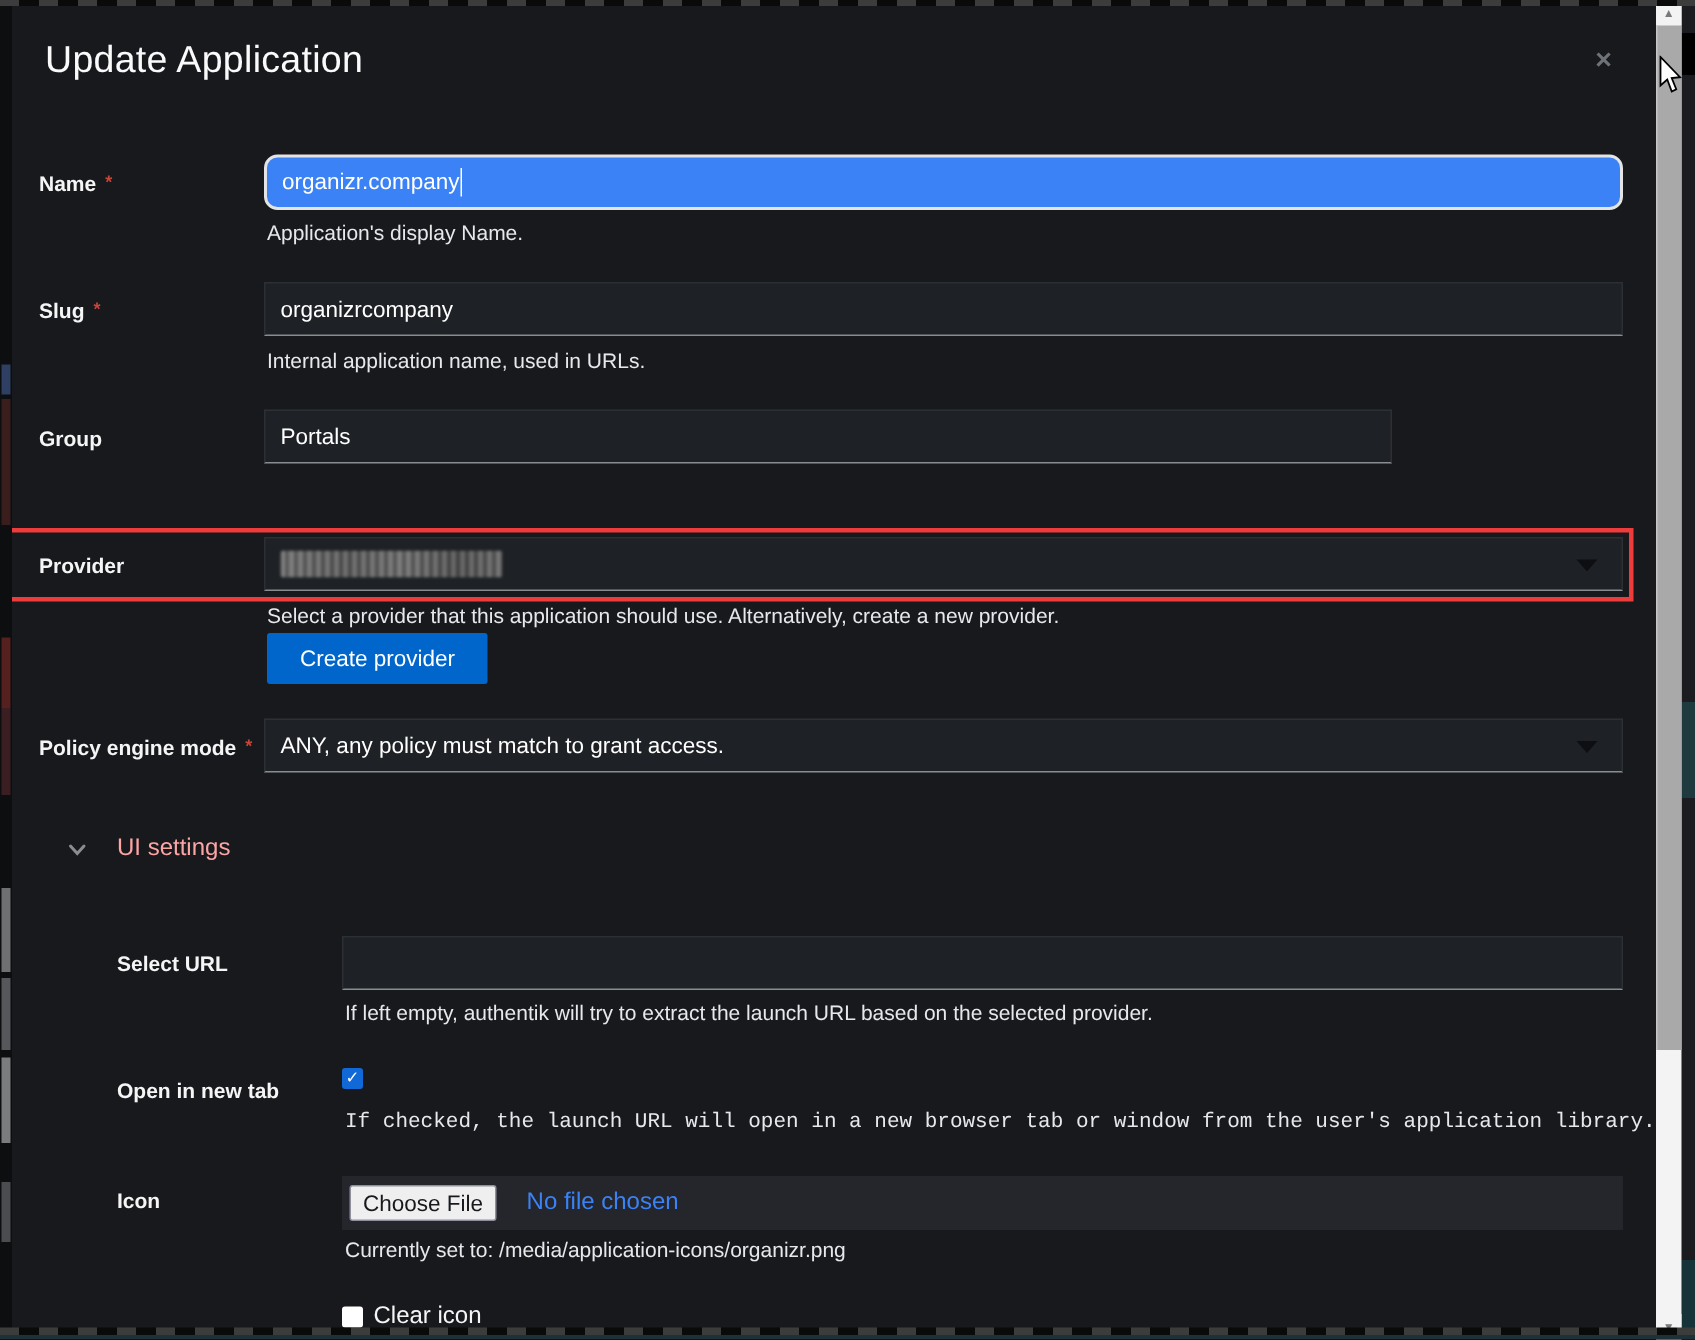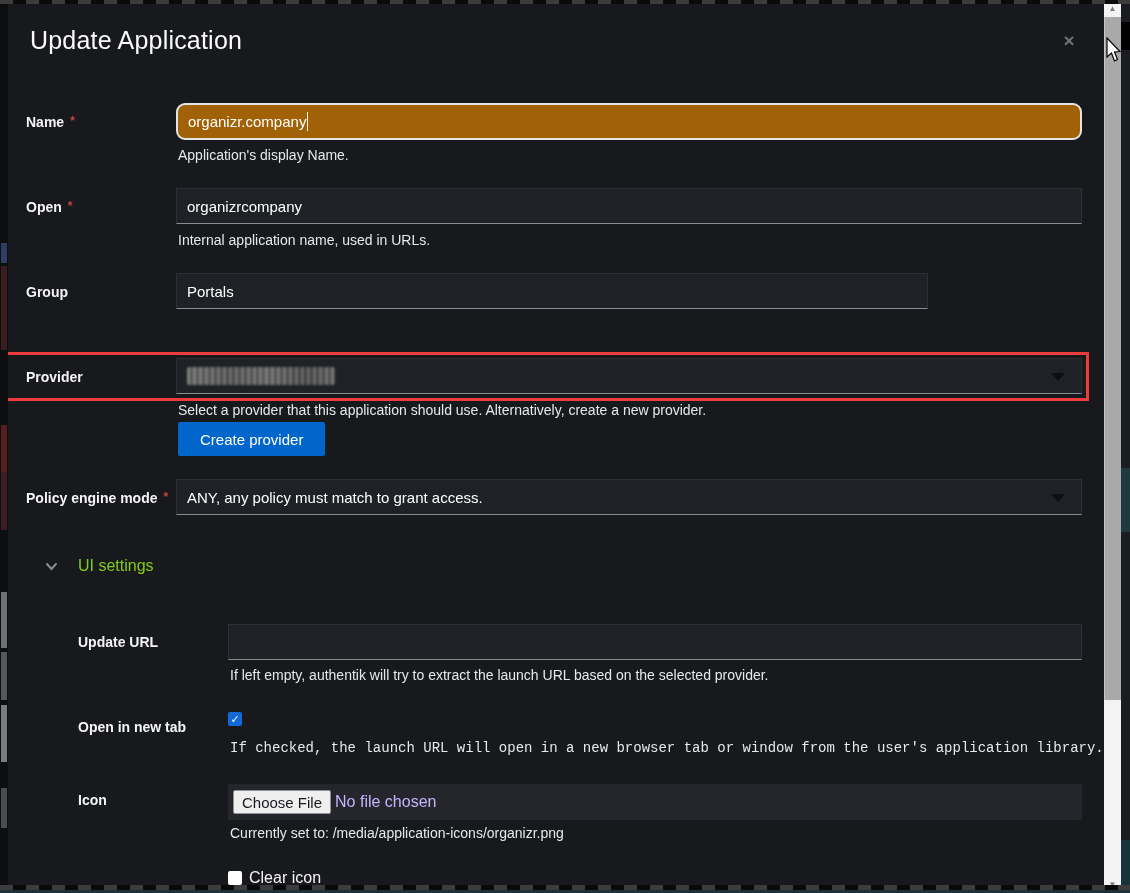"organizr.company" .tinput.focused { background: #a16207 -> #3b82f6 }
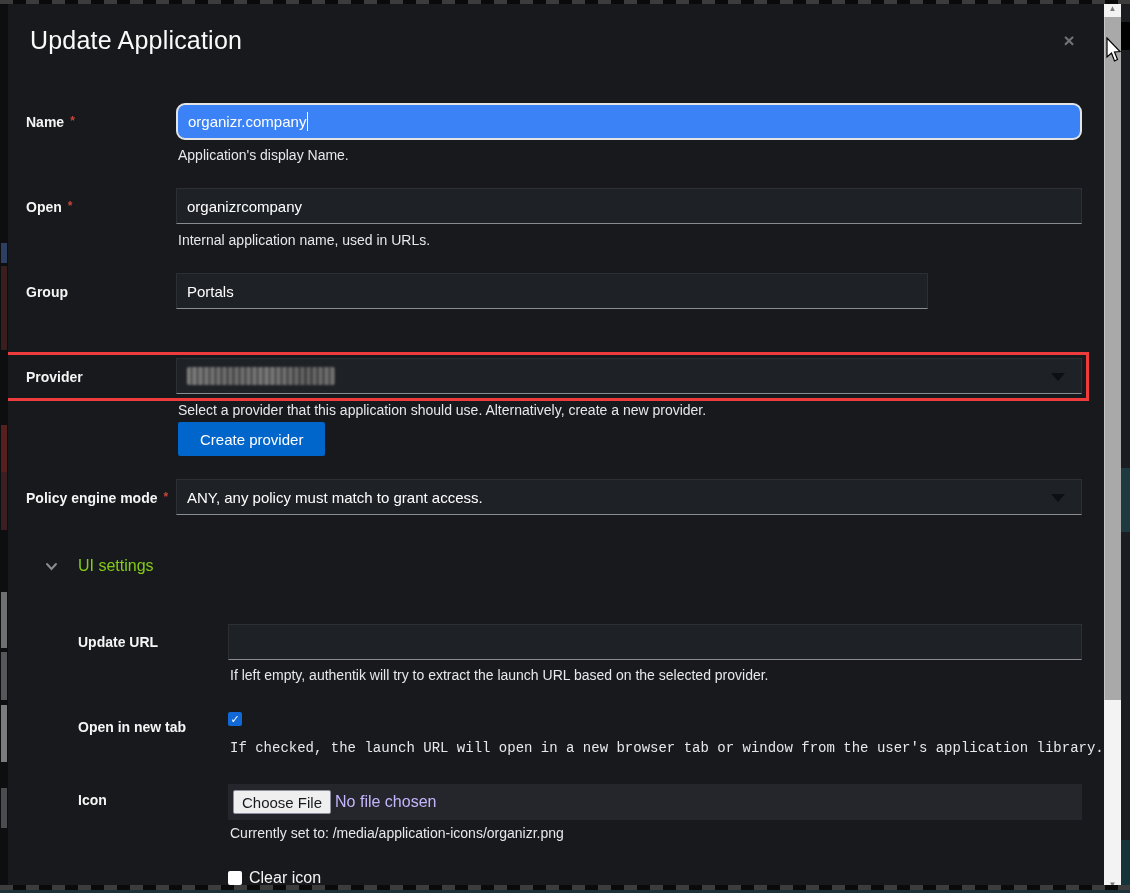"Open" span { text: Open -> Slug }
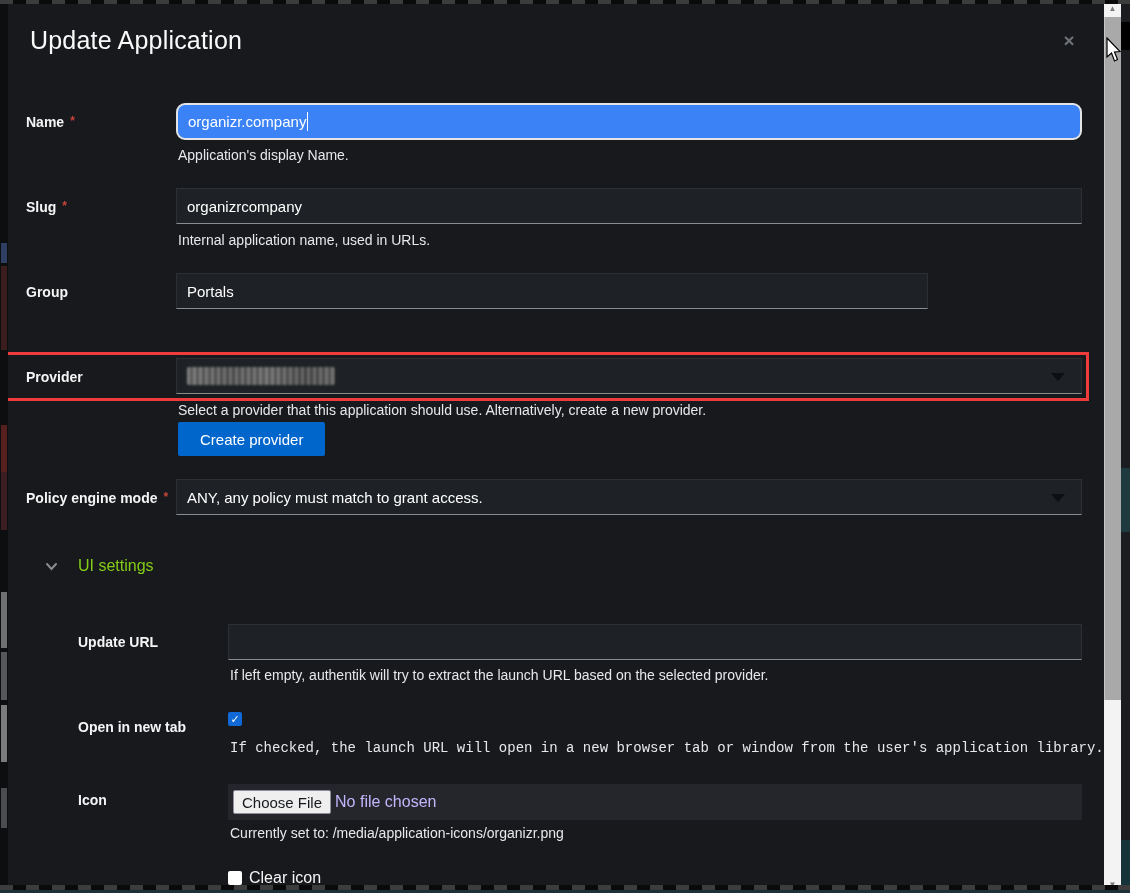"UI settings" .section-head { color: #84cc16 -> #fca5a5 }
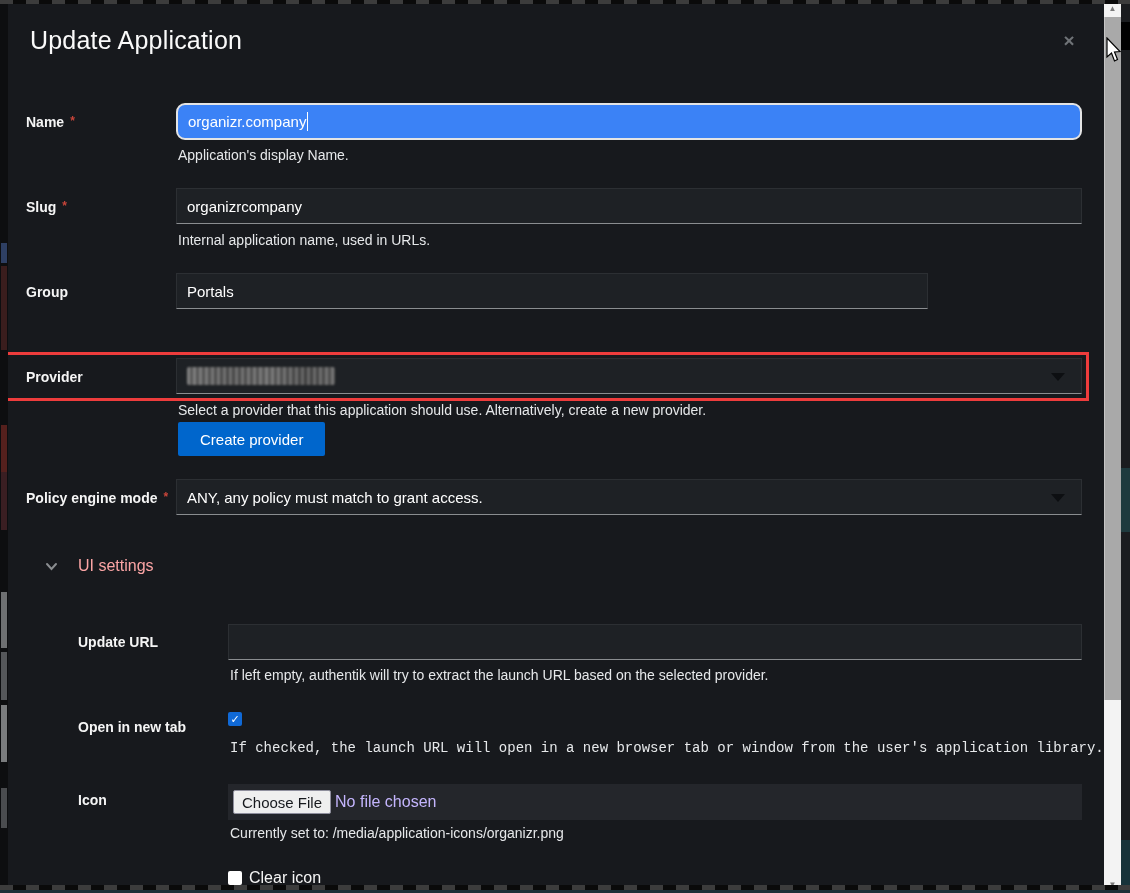"Update URL" div.label { text: Update -> Select }
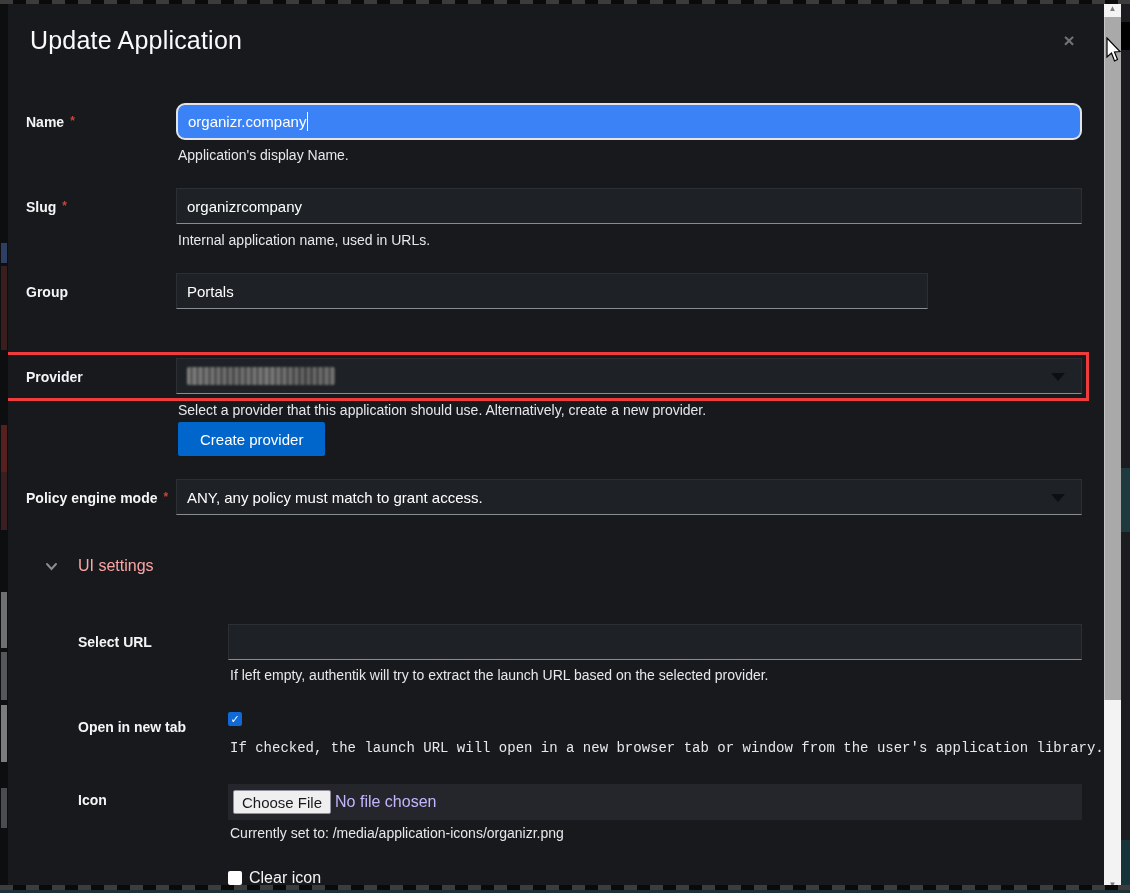"No file chosen" .filestatus { color: #c4b5fd -> #3b82f6; margin-left: 4px -> 20px }
